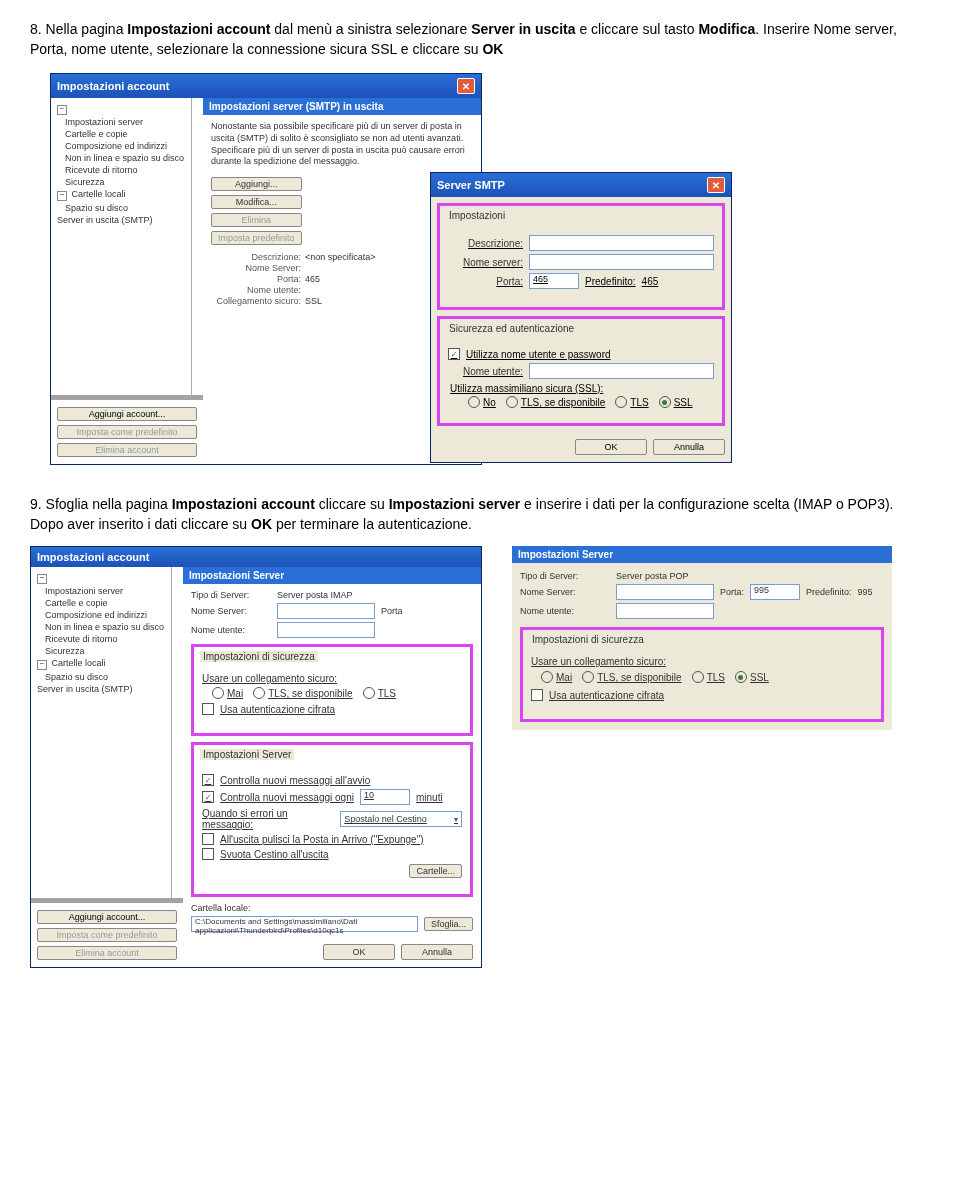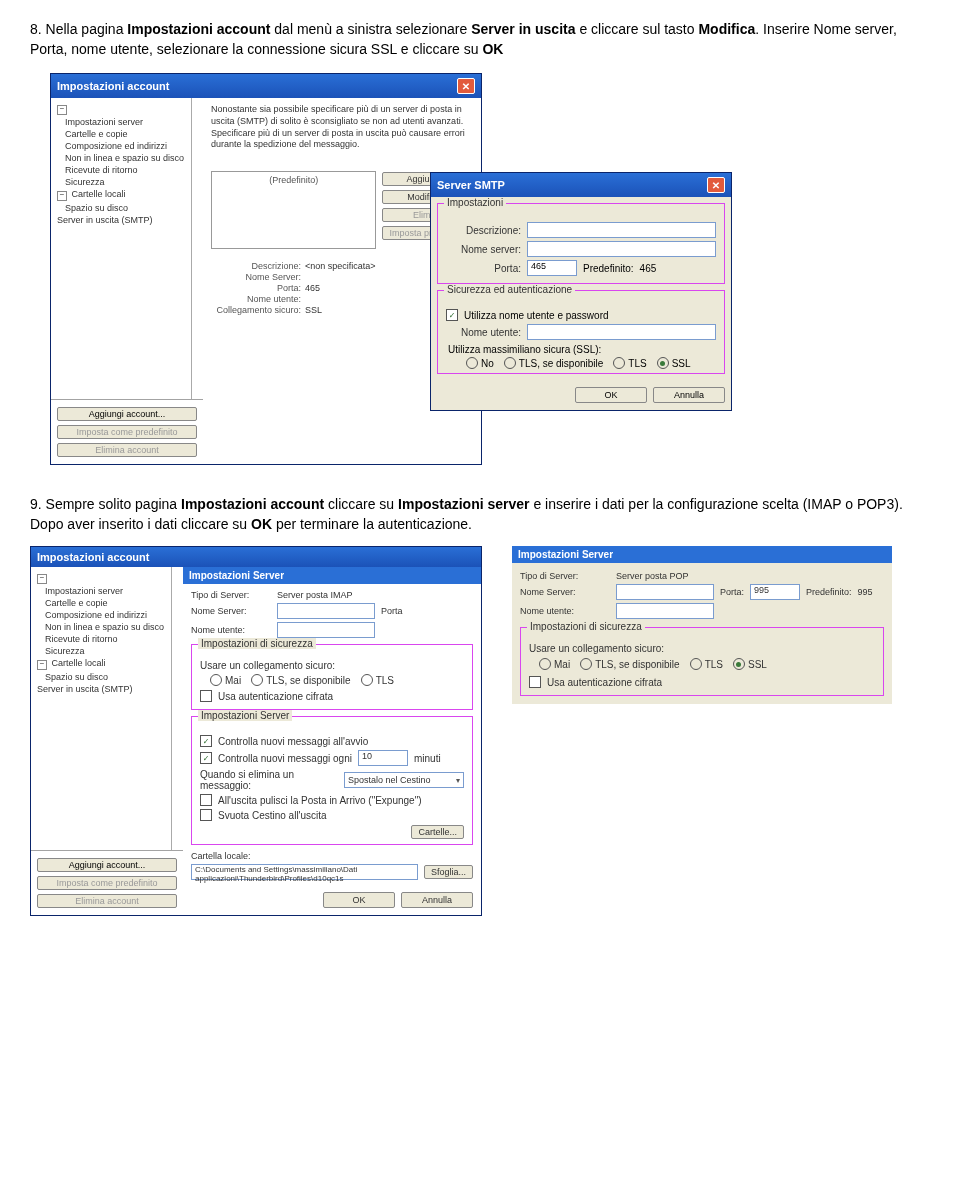"Impostazioni server (SMTP) in uscita" div.section-header { html: none -> <div>Impostazioni server (SMTP) in uscita</div> }
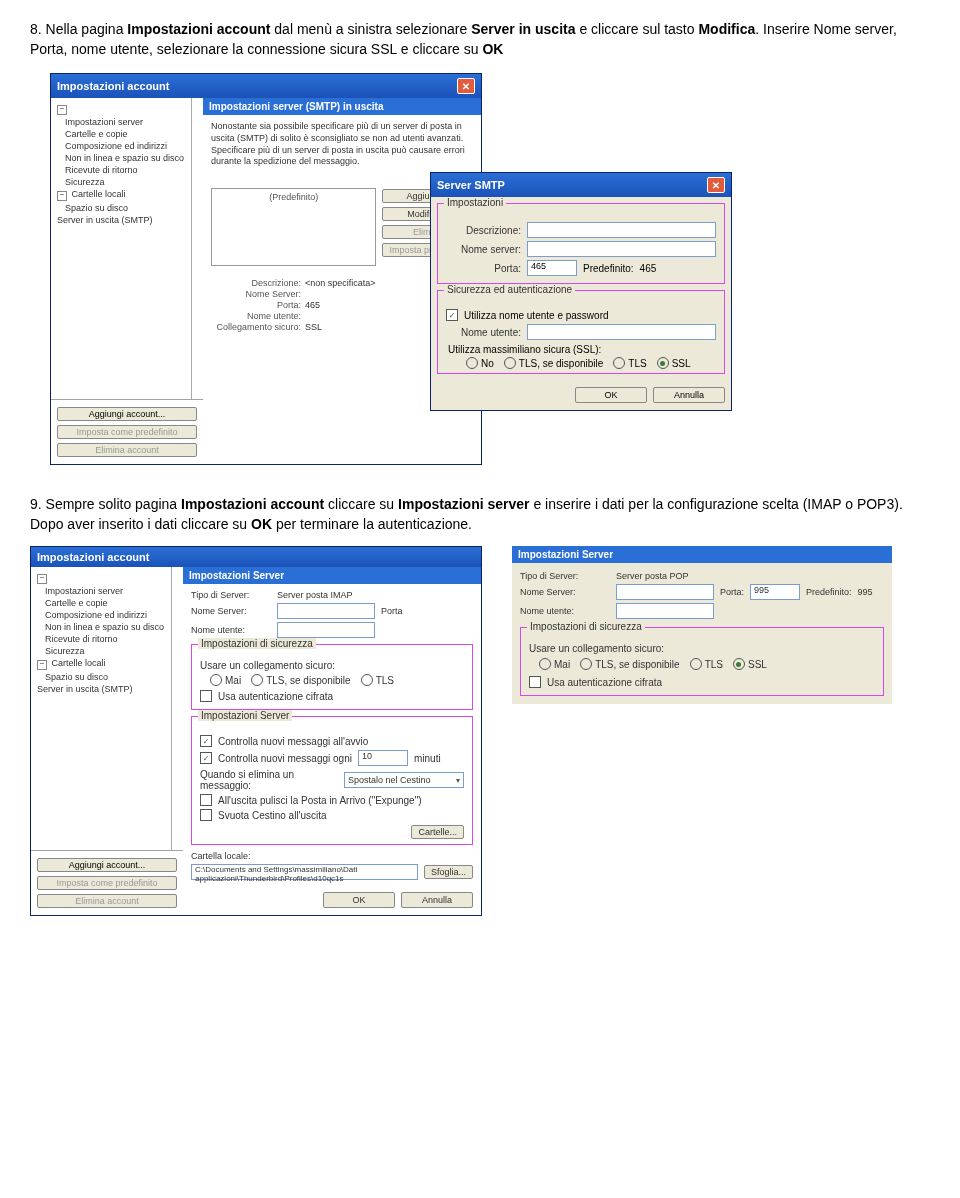"Nonostante sia possibile specificare più" .desc-text { margin-bottom: 20px -> 8px }
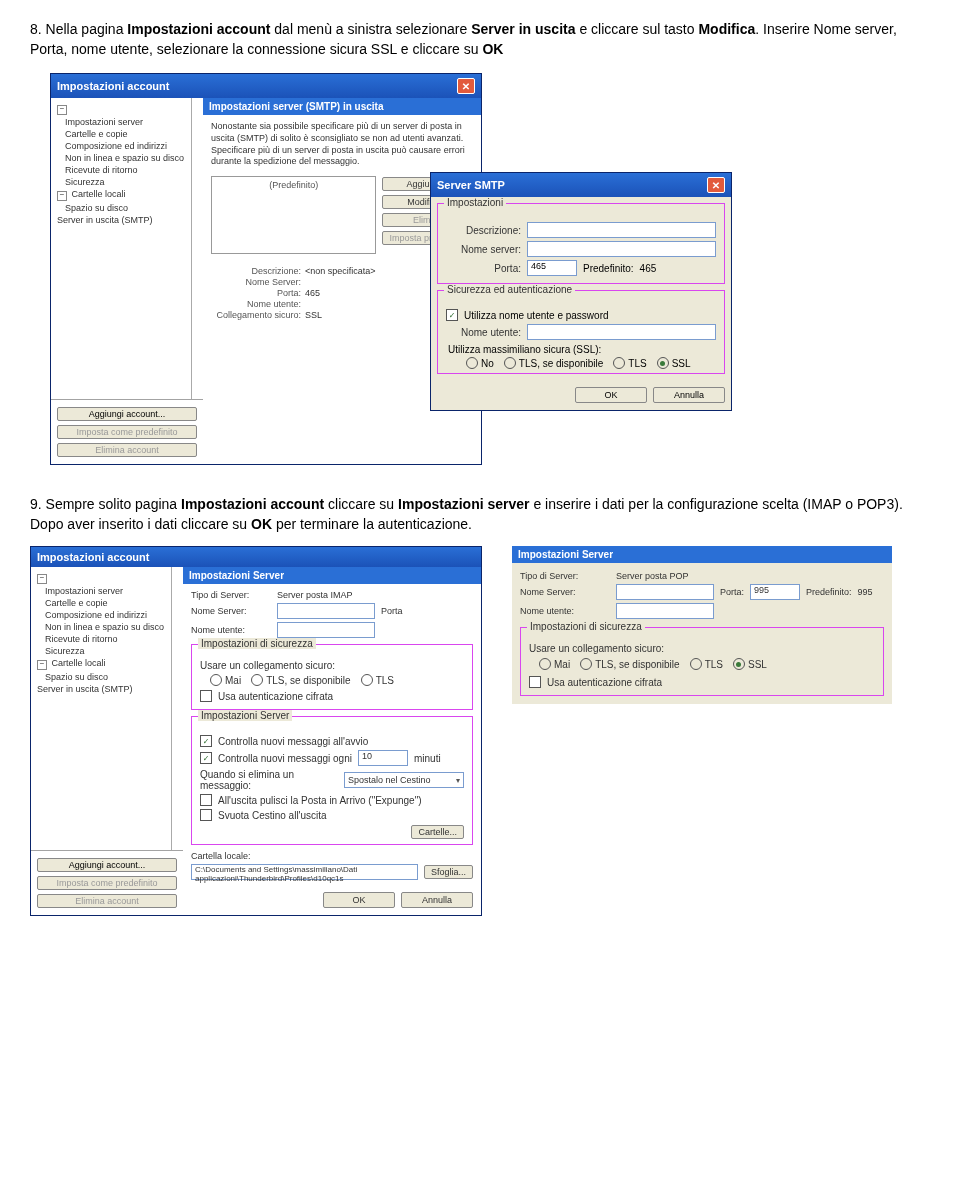"(Predefinito)" div.server-list { html: <div> <span>(Predefinito)</span> </div> -> none }
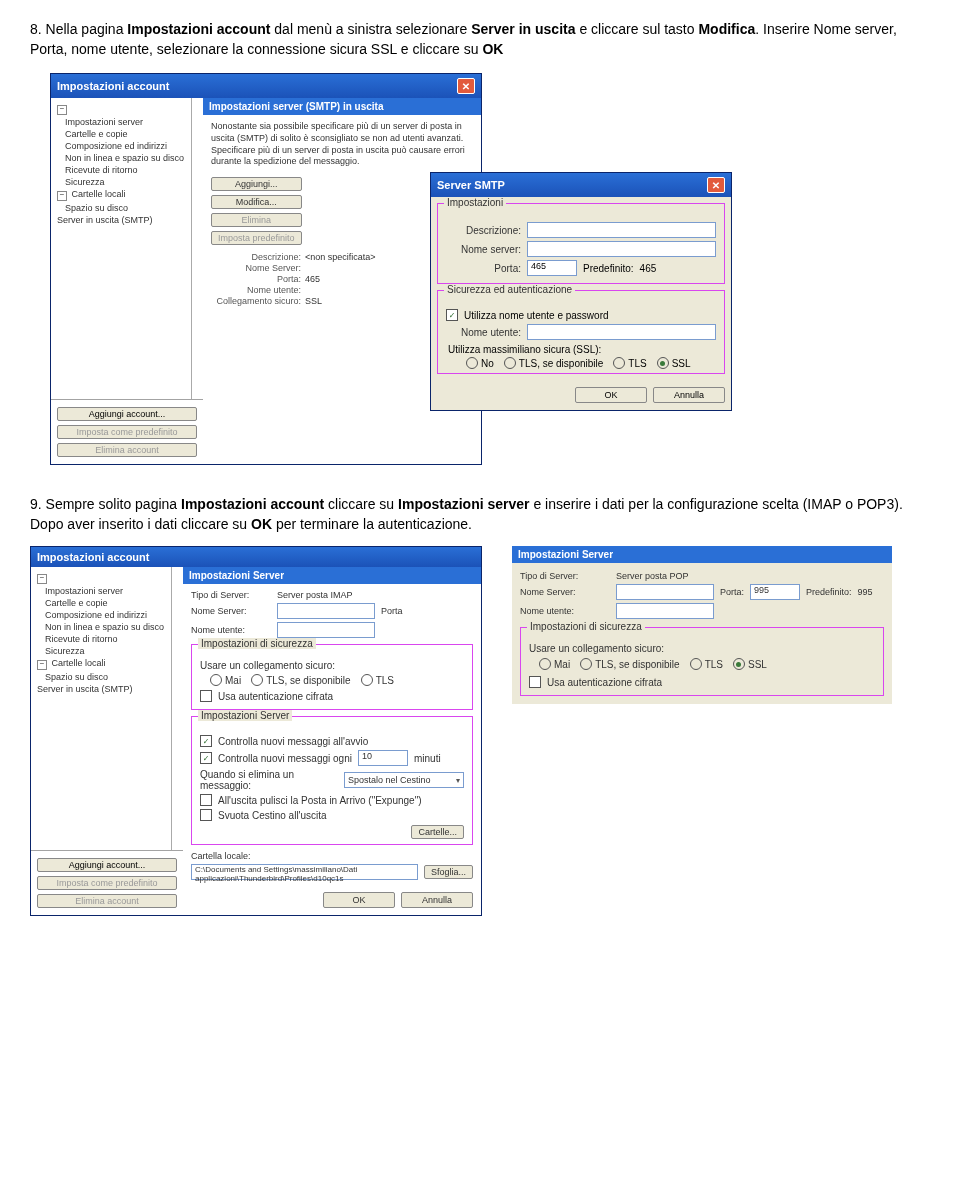"Impostazioni" .fieldset { border: 1px solid #d946ef -> 3px solid #d946ef; padding: 4px 8px -> 15px 8px; text-decoration: none -> underline }
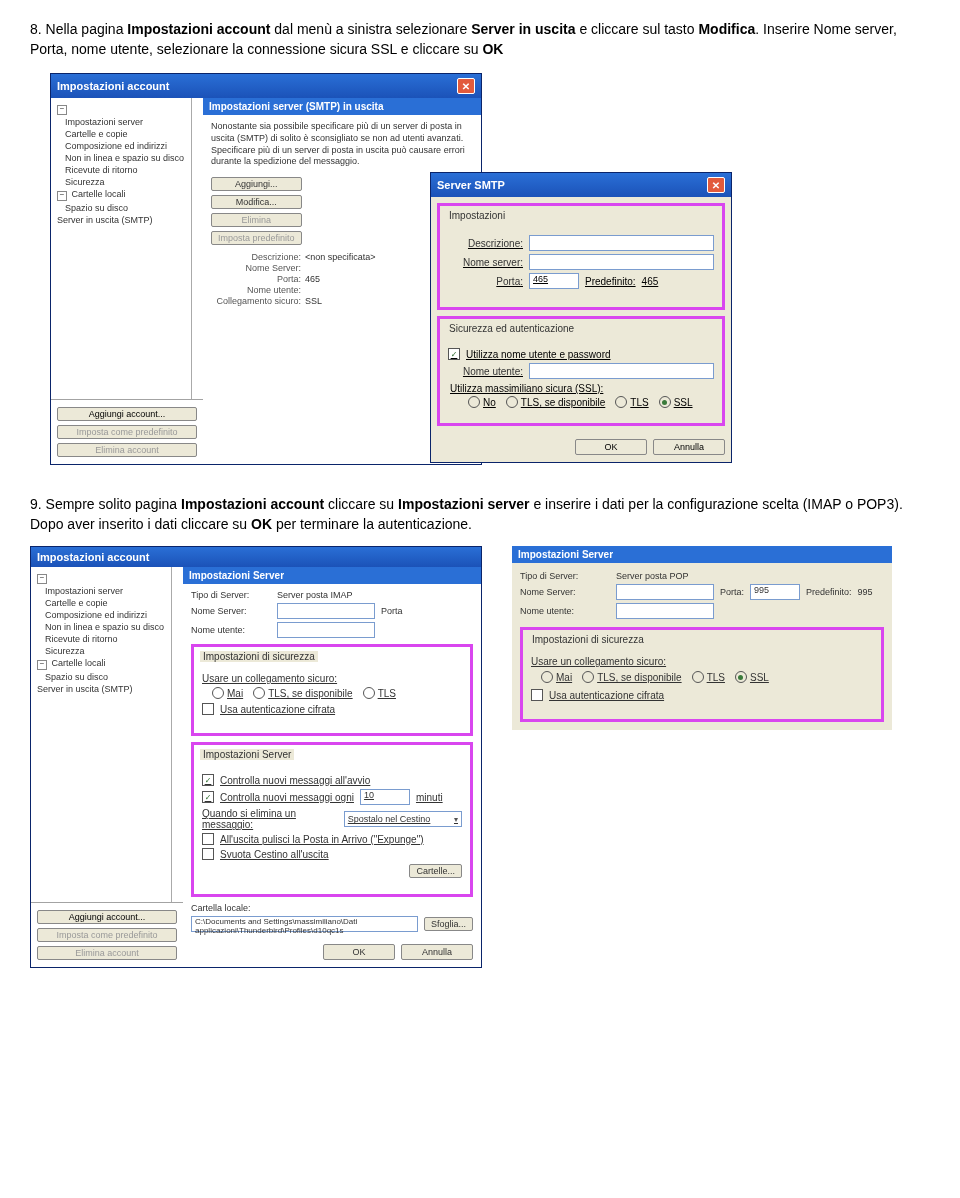"Aggiungi account..." .footer-btns { border-top: 1px solid #a3a3a3 -> 5px solid #a3a3a3 }
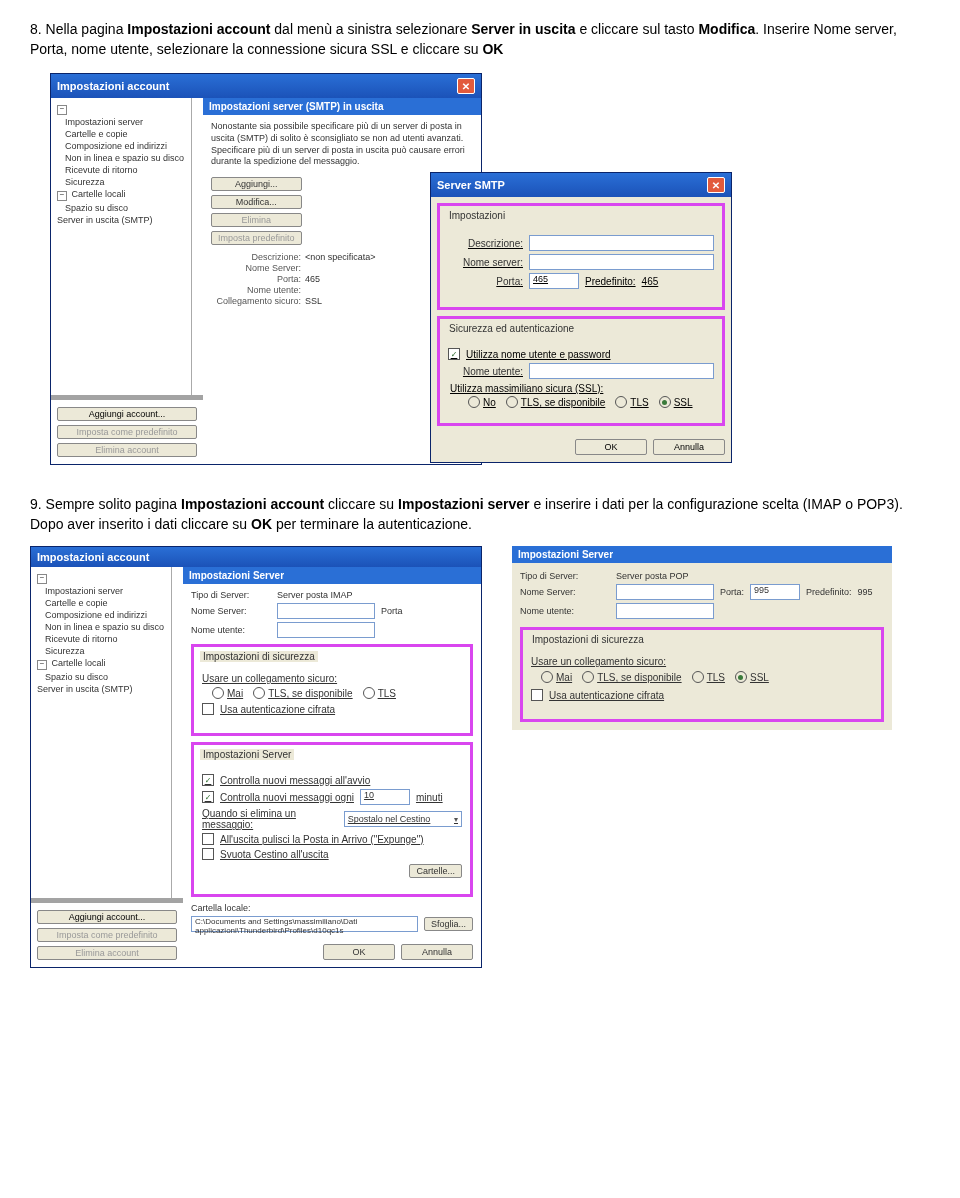"Sempre solito pagina" span { text: Sempre solito -> Sfoglia nella }
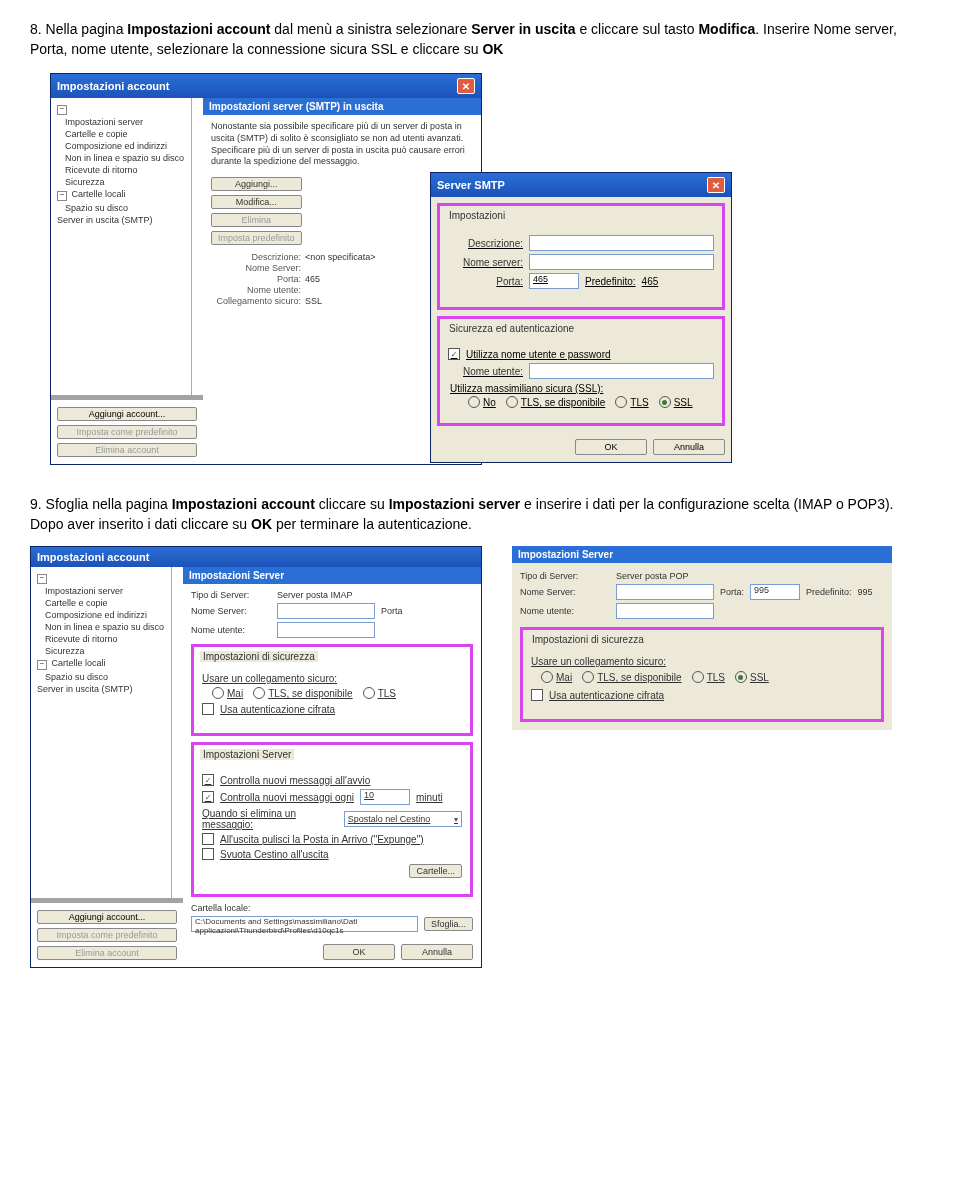"Quando si elimina un messaggio:" span { text: elimina -> errori }
